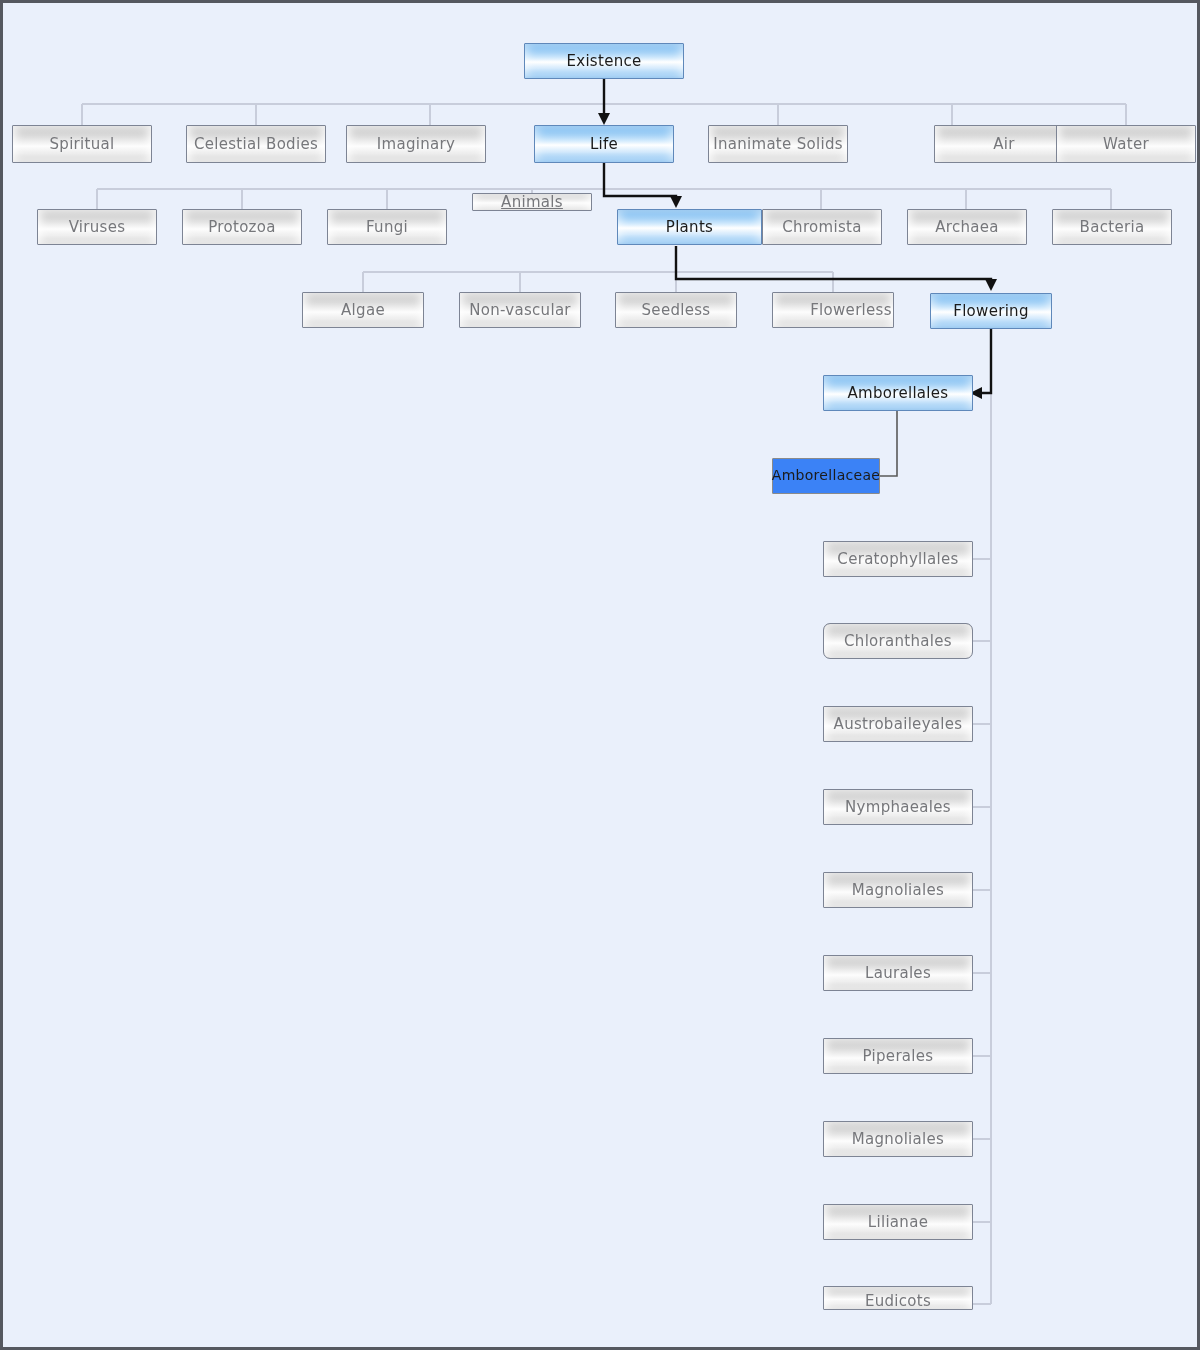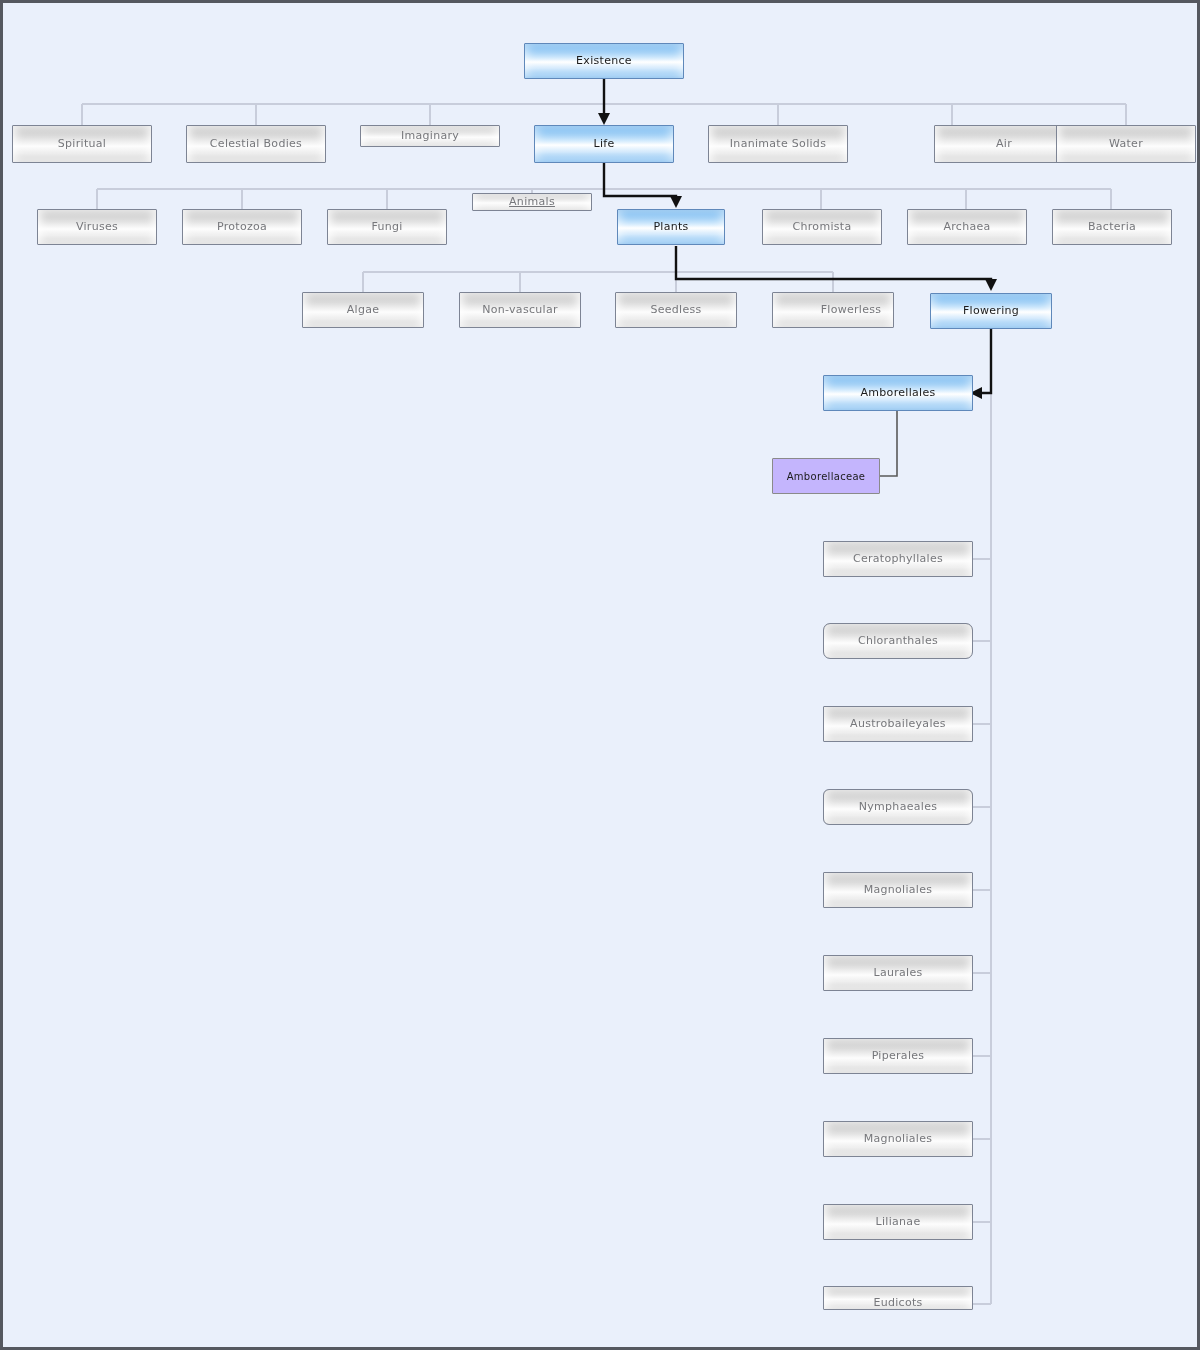"Existence" .node { font-size: 11px -> 15px }
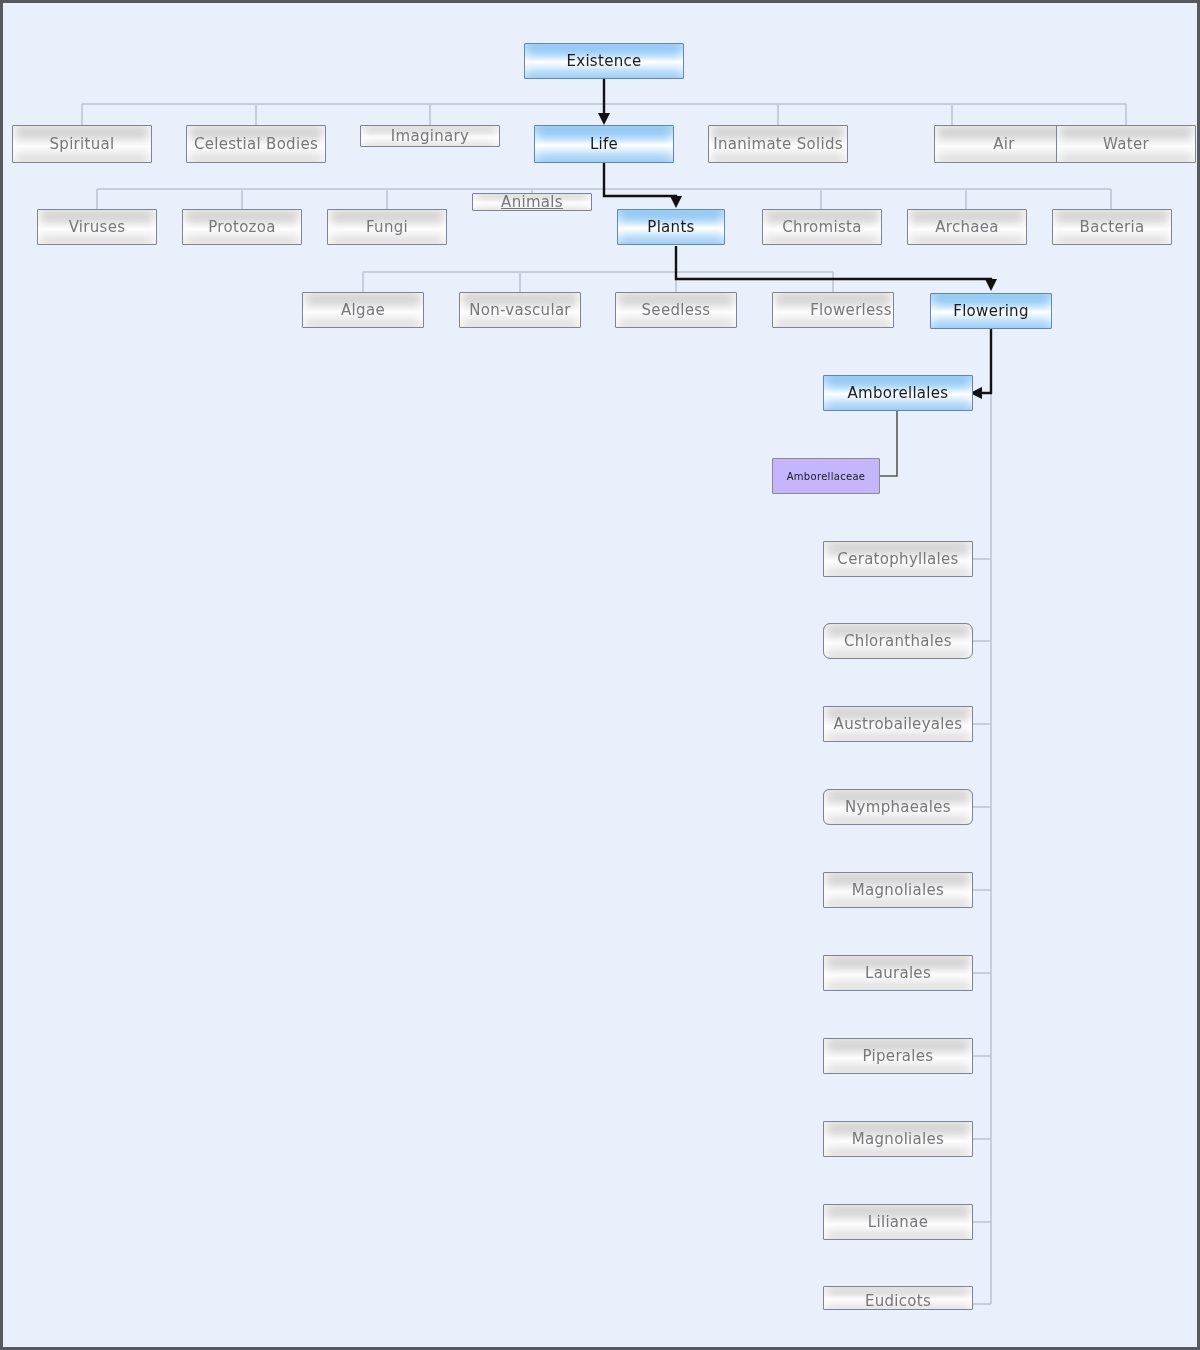"Imaginary" div.node { height: 22px -> 38px; left: 357px -> 343px }
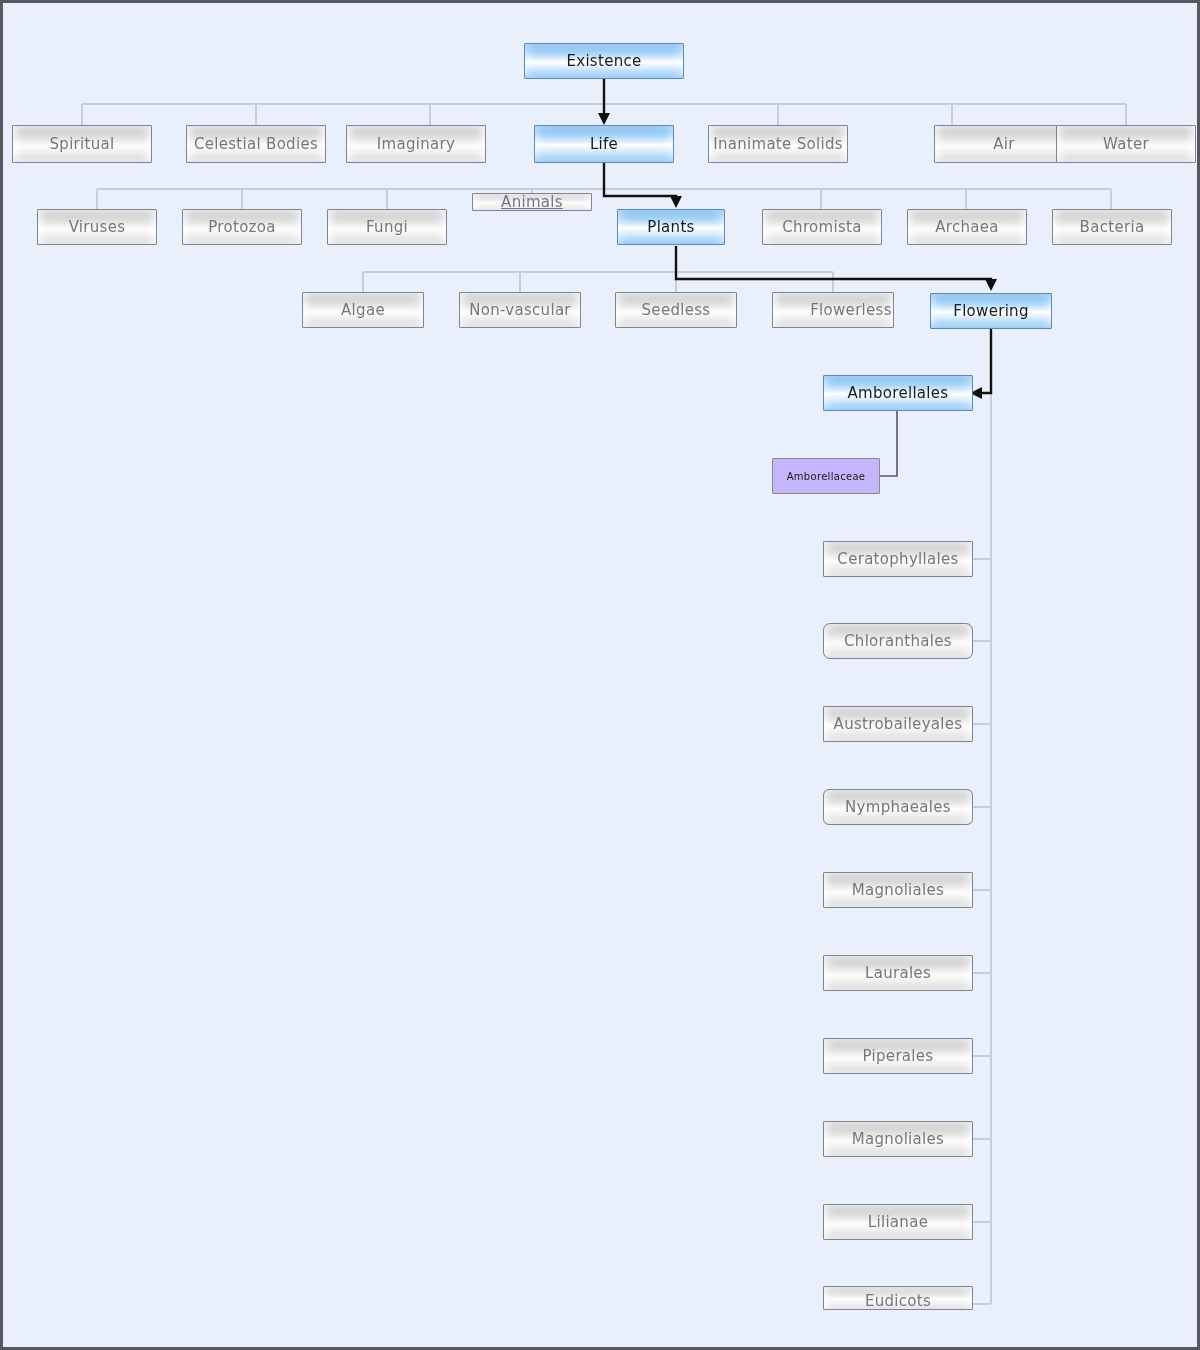"Plants" div.node { width: 108px -> 145px }
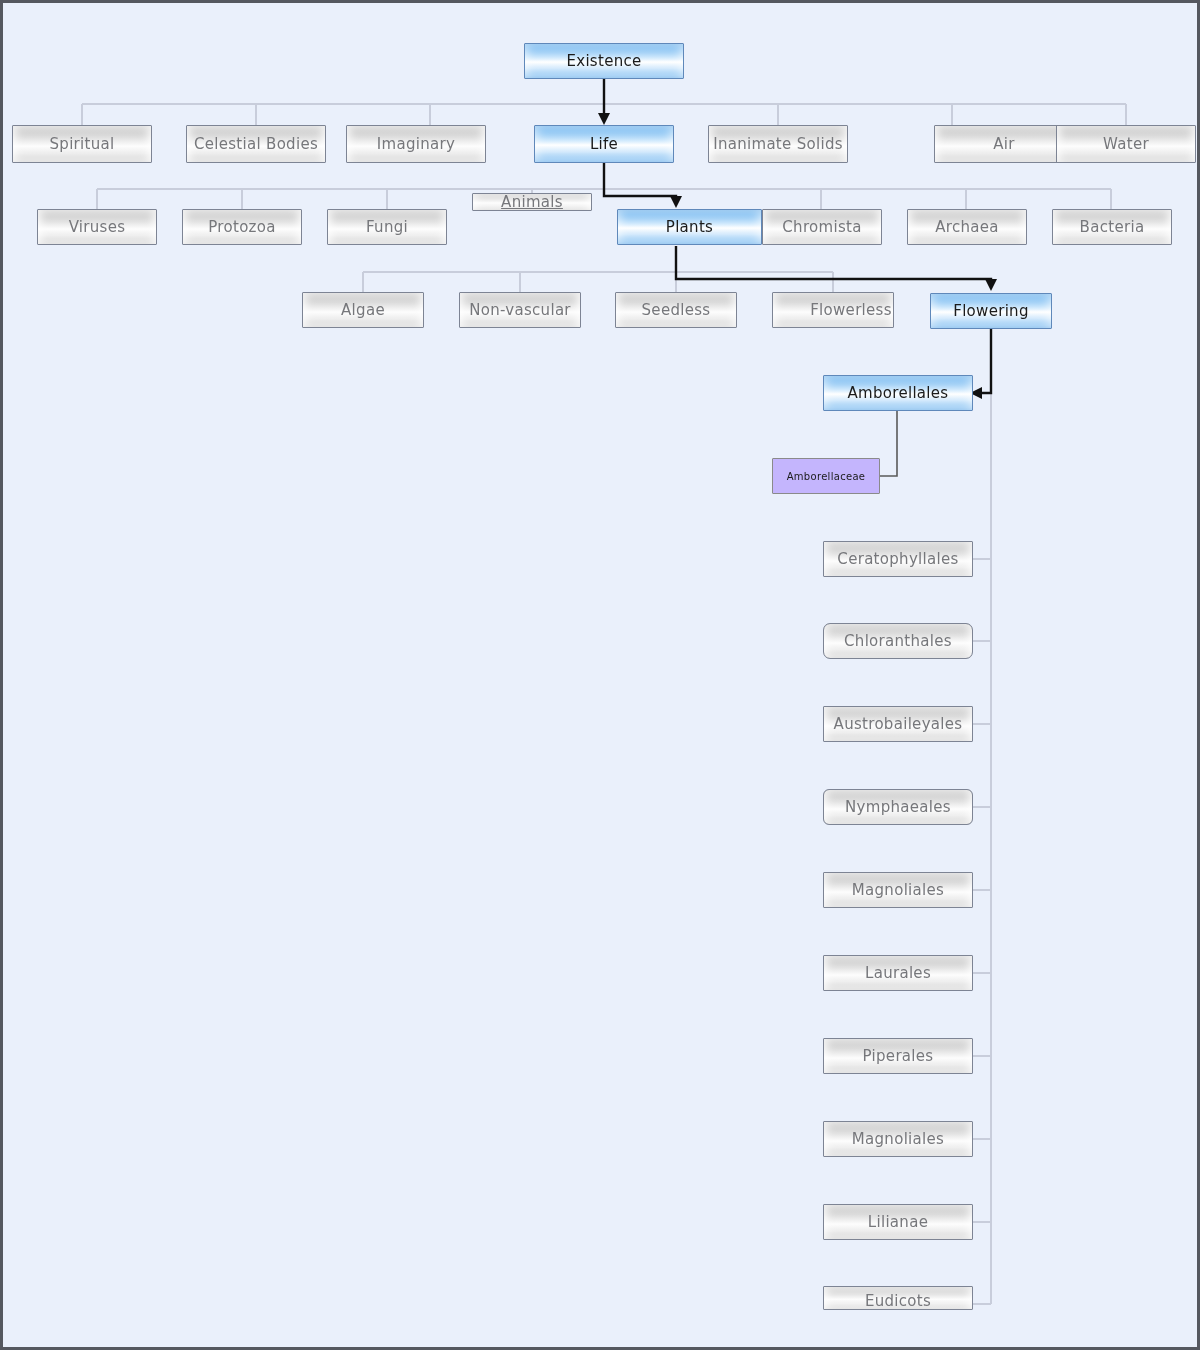"Amborellaceae" .node.plain { background: #c4b5fd -> #3b82f6; font-size: 10px -> 14px }
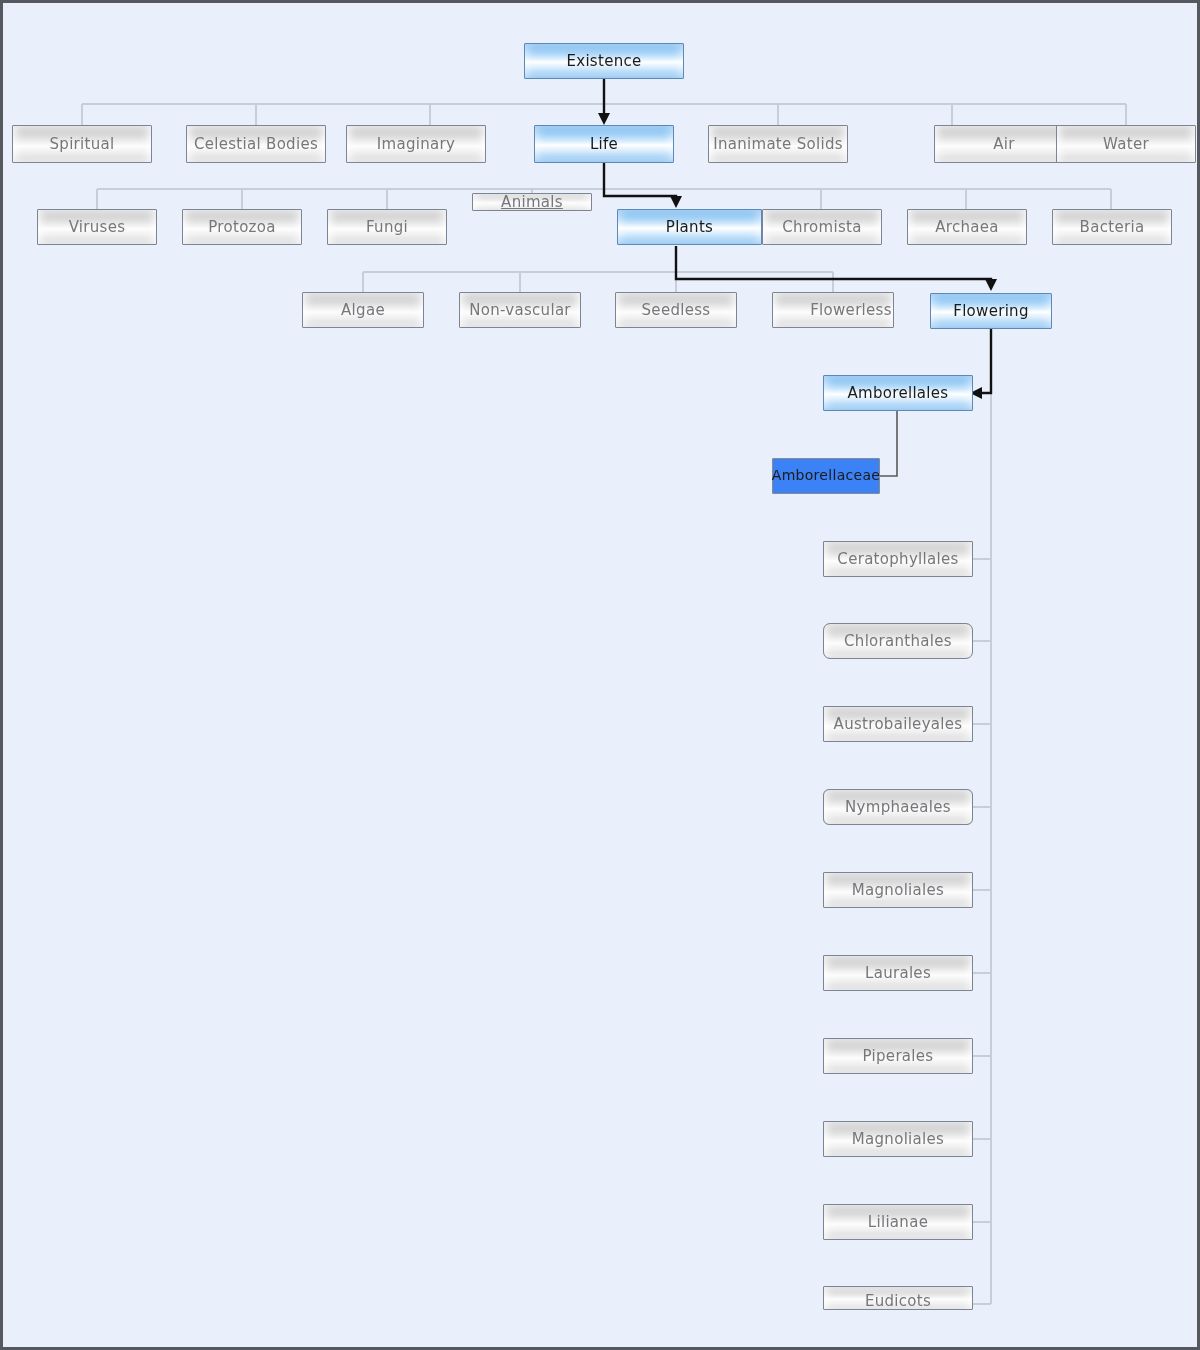"Nymphaeales" div.node { border-radius: 6px -> none }
